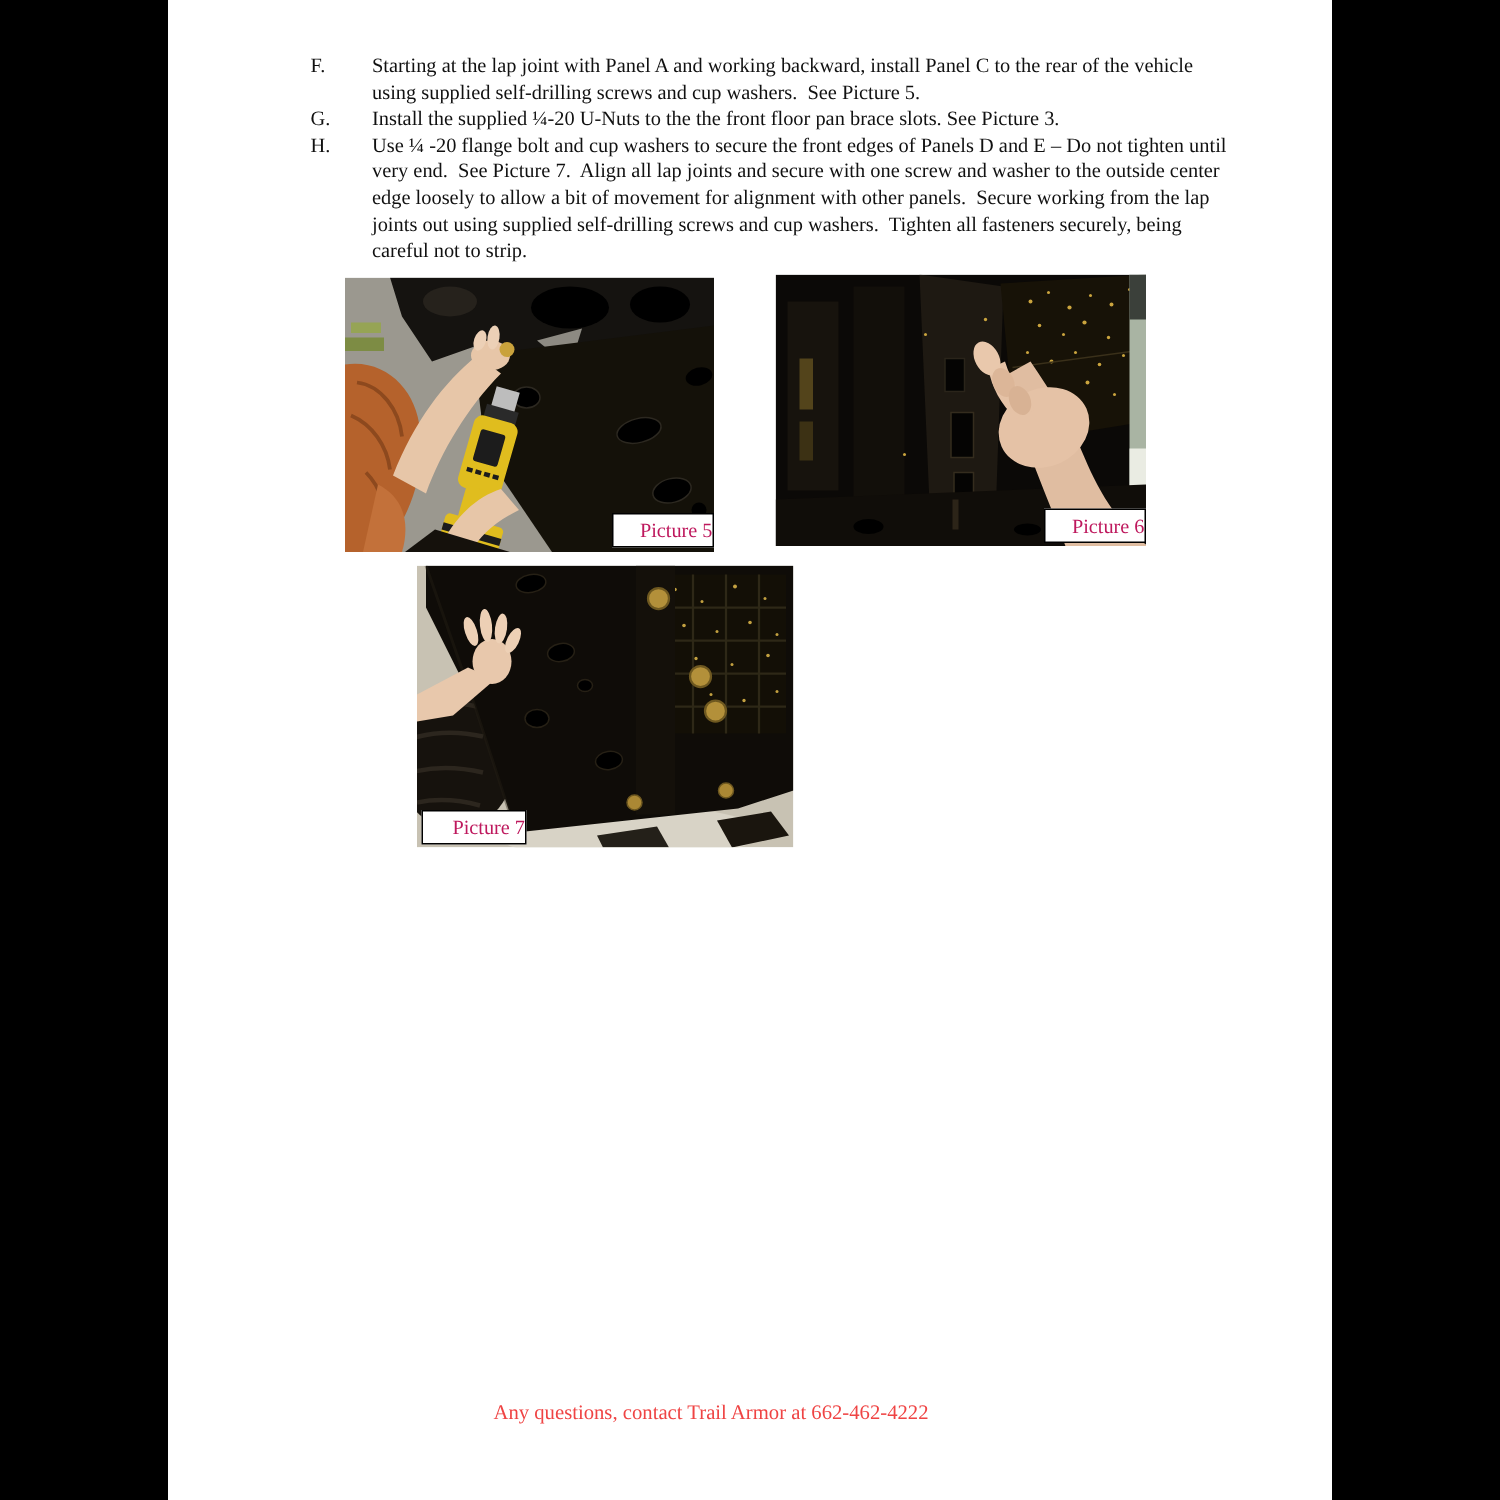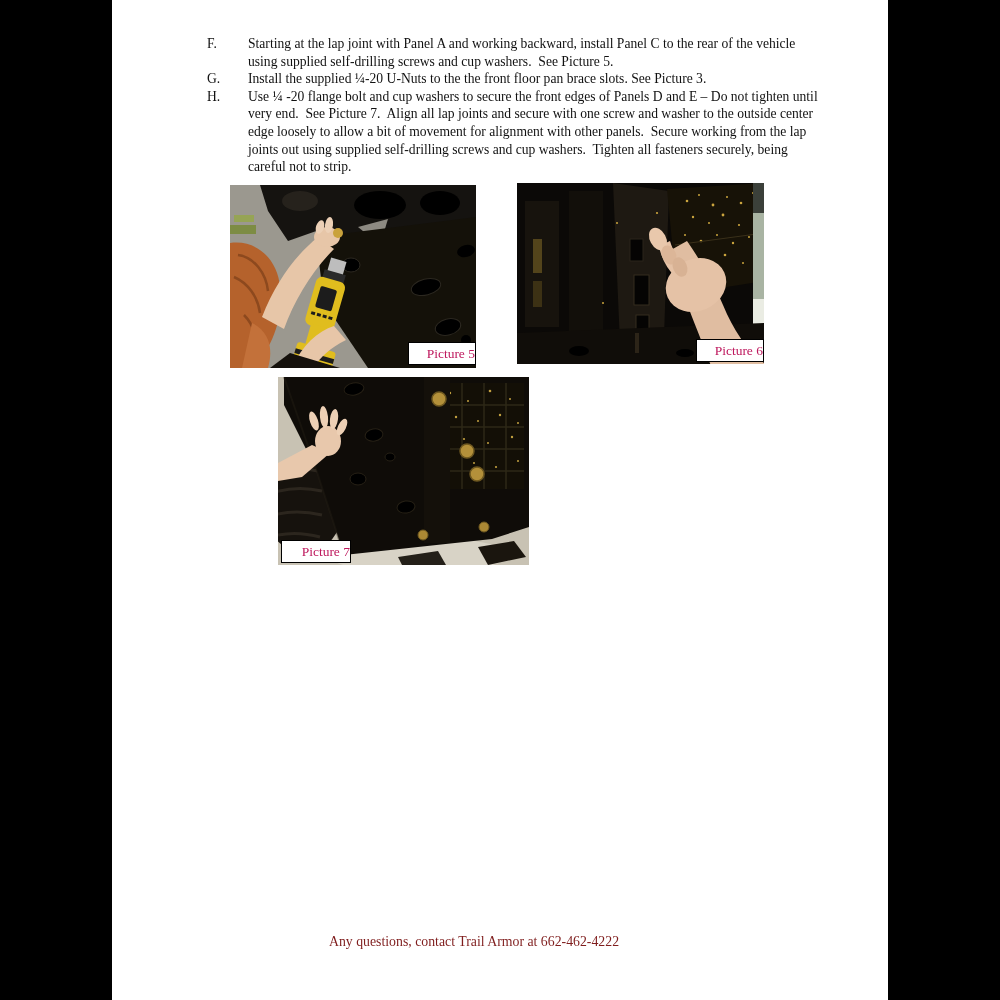"Any questions, contact Trail Armor" .footer { color: #7f1d1d -> #ef4444 }
